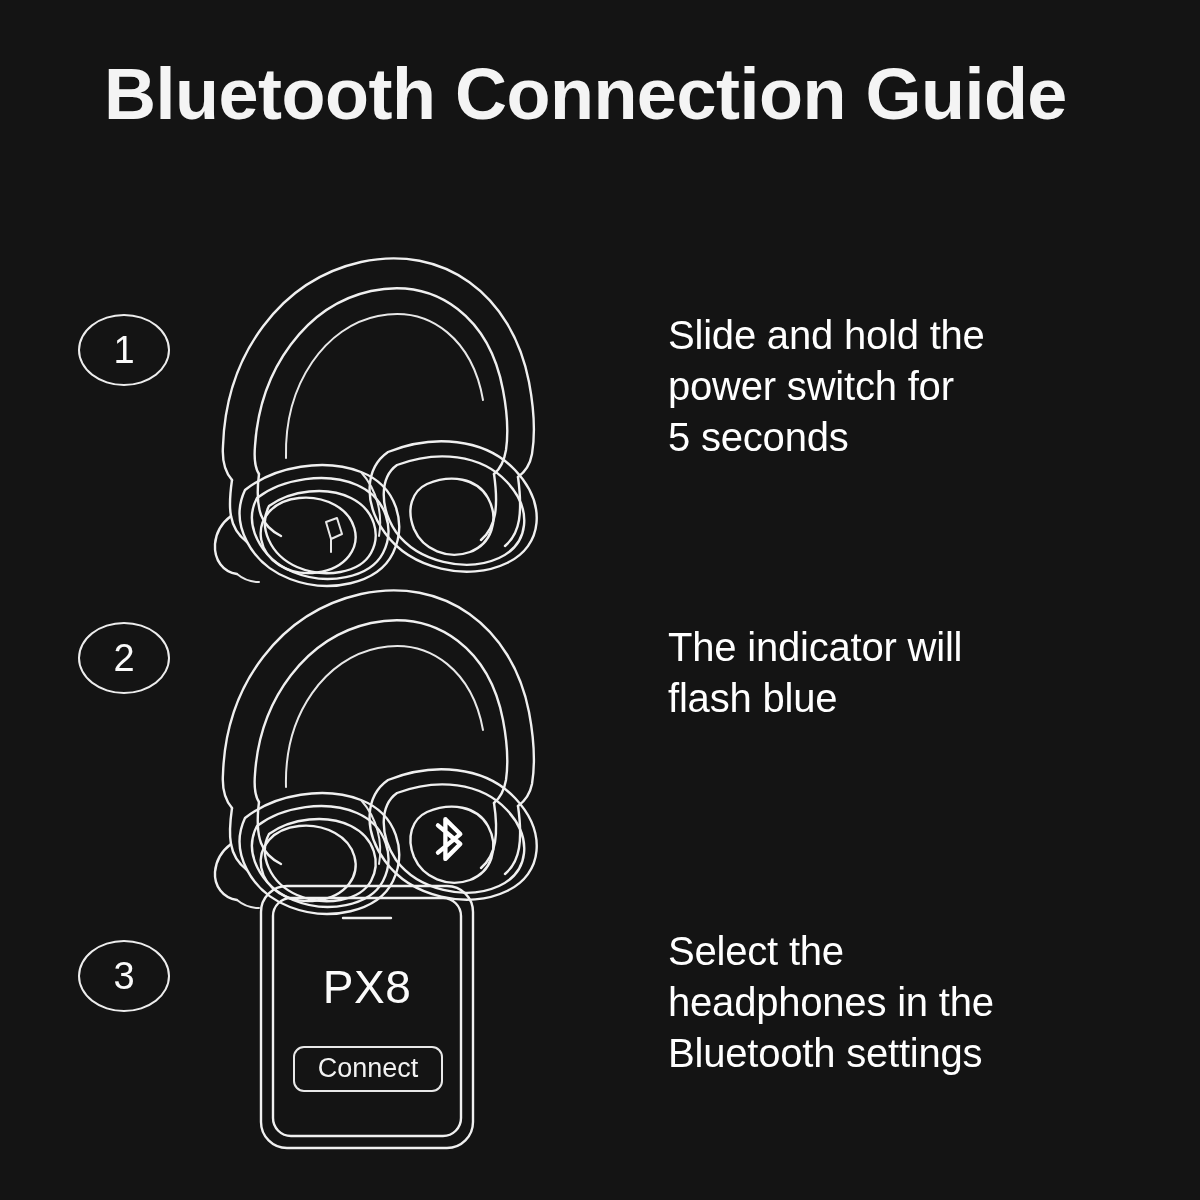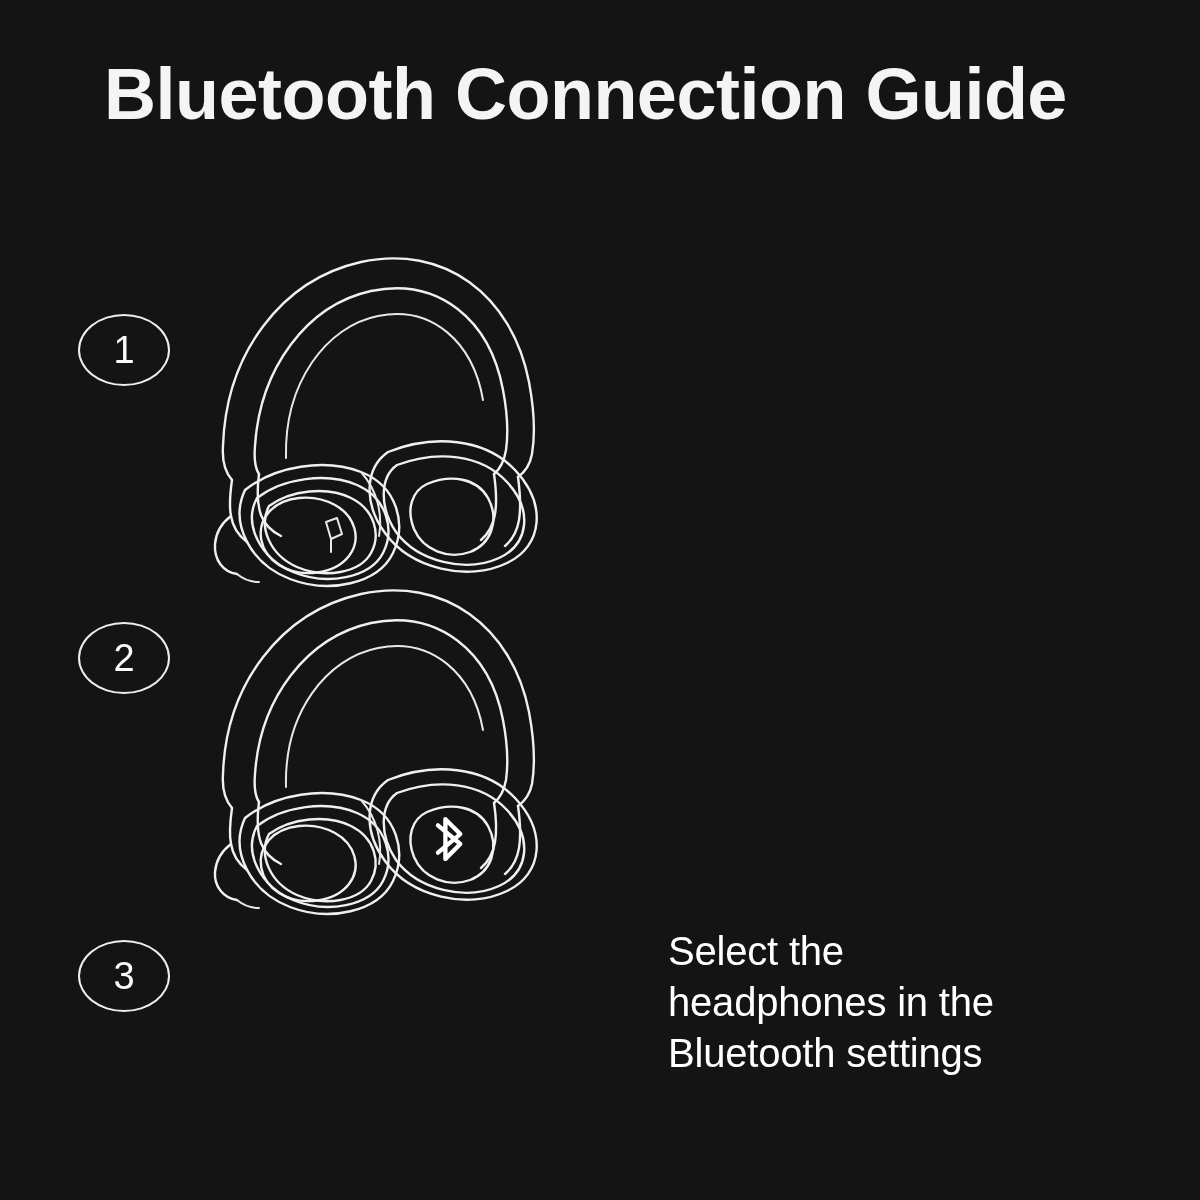"Slide and hold the" div.desc { html: none -> <div>Slide and hold the power switch for 5 seconds</div> }
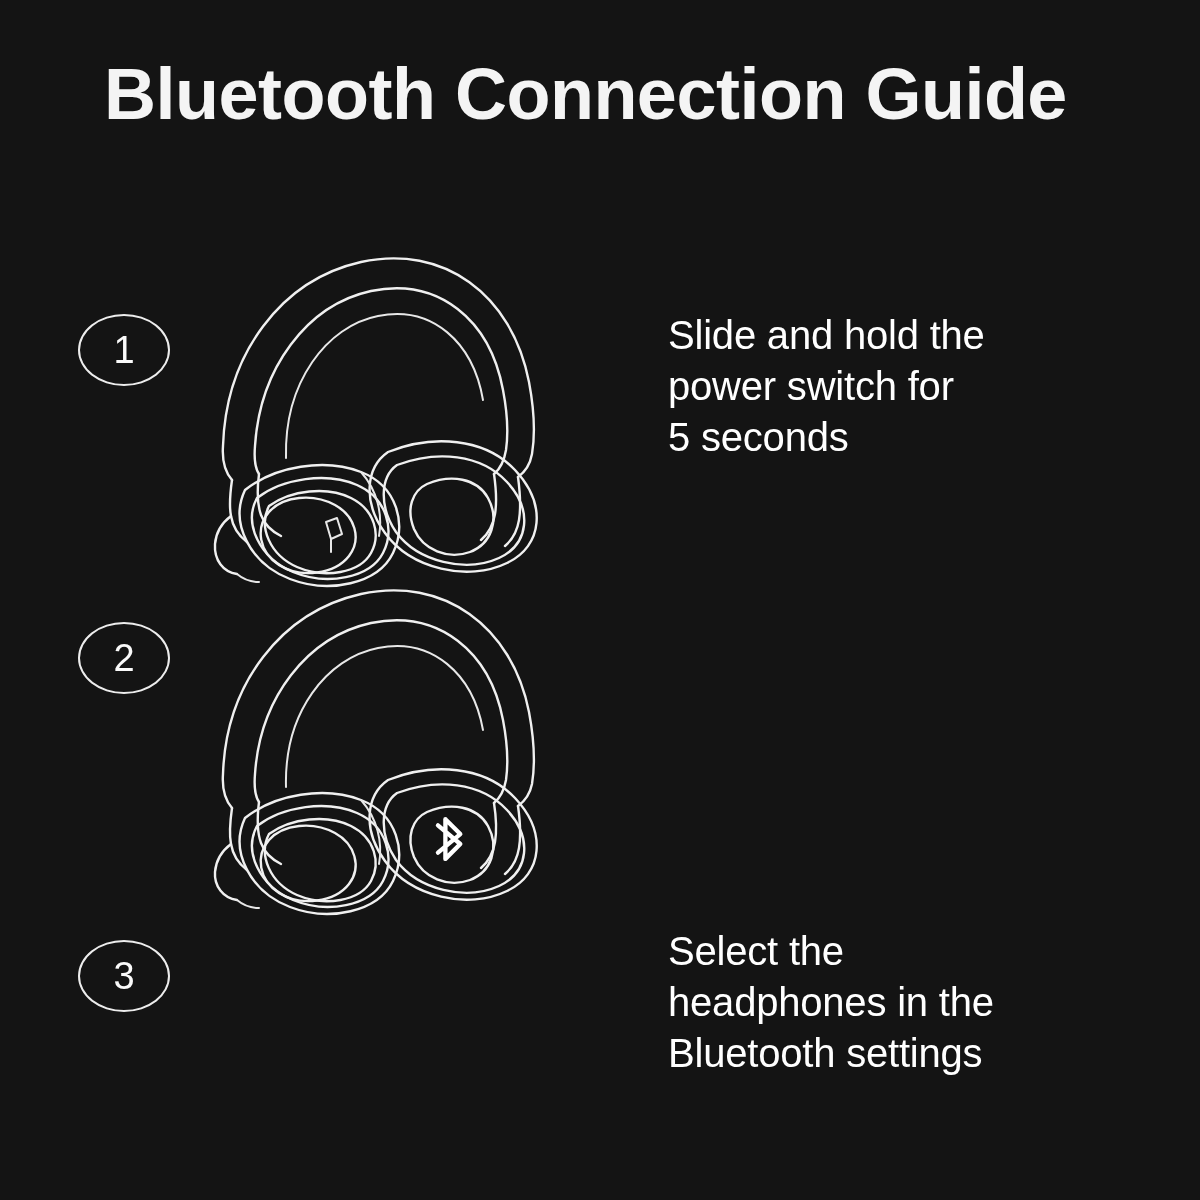"The indicator will" div.desc { html: none -> <div>The indicator will flash blue</div> }
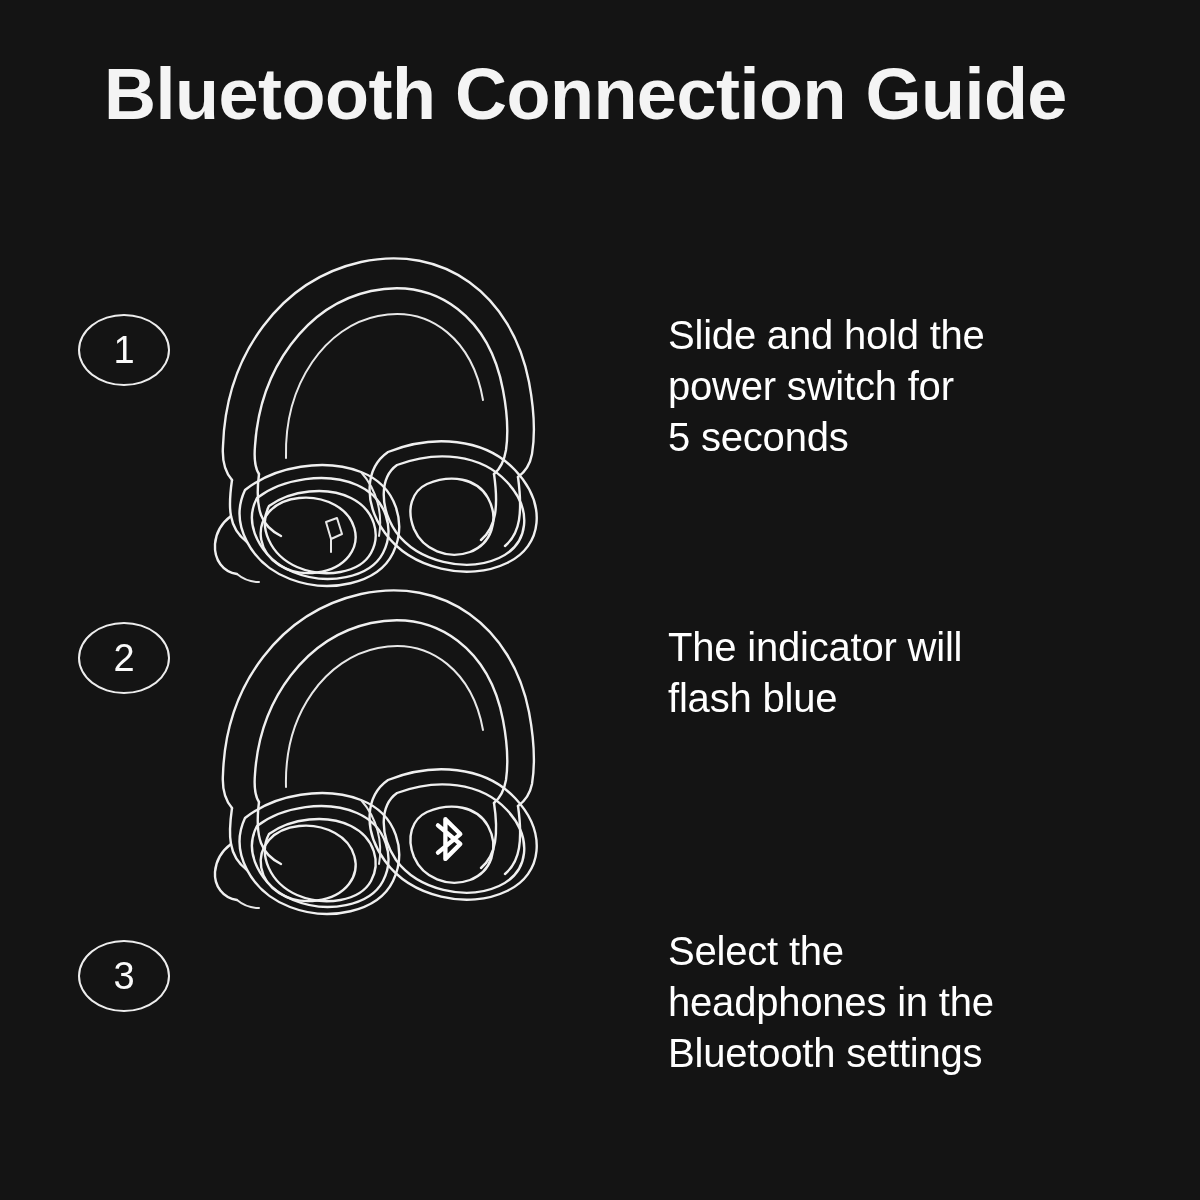"PX8" div.art { html: none -> <div> <svg> <rect></rect> <rect></rect> <path></path> <text>PX8</text> <rect></rect> <text>Connect</text> </svg> </div> }
